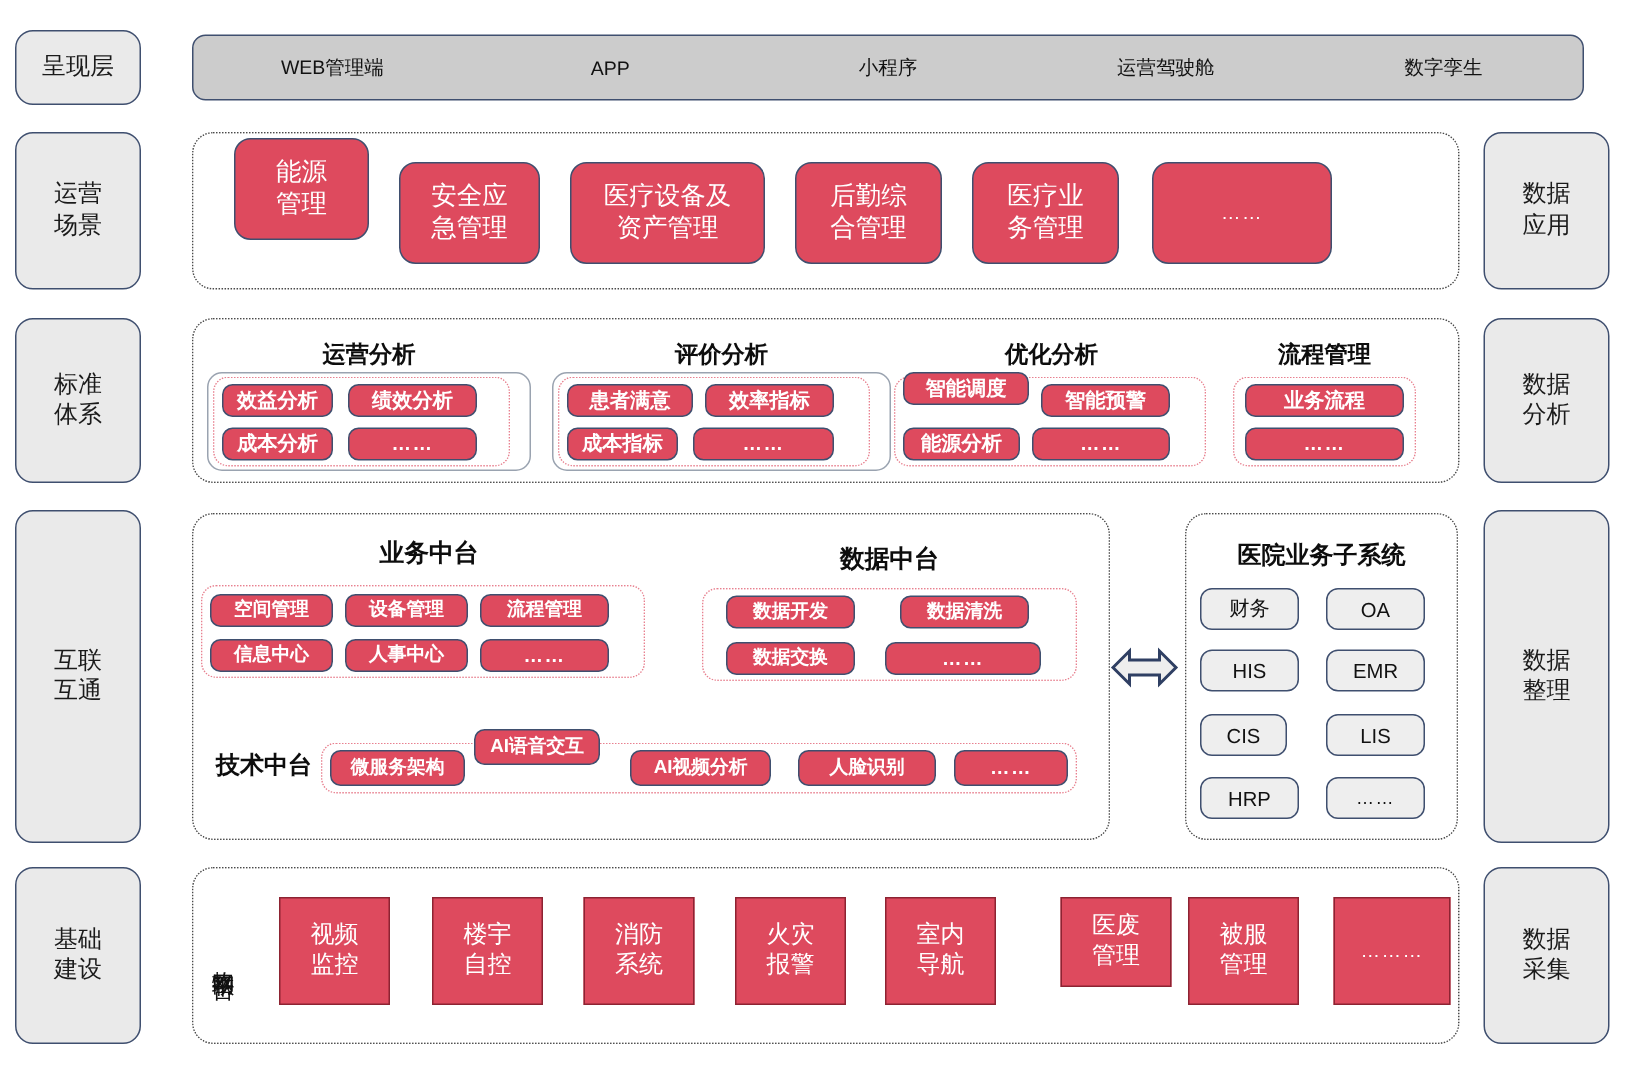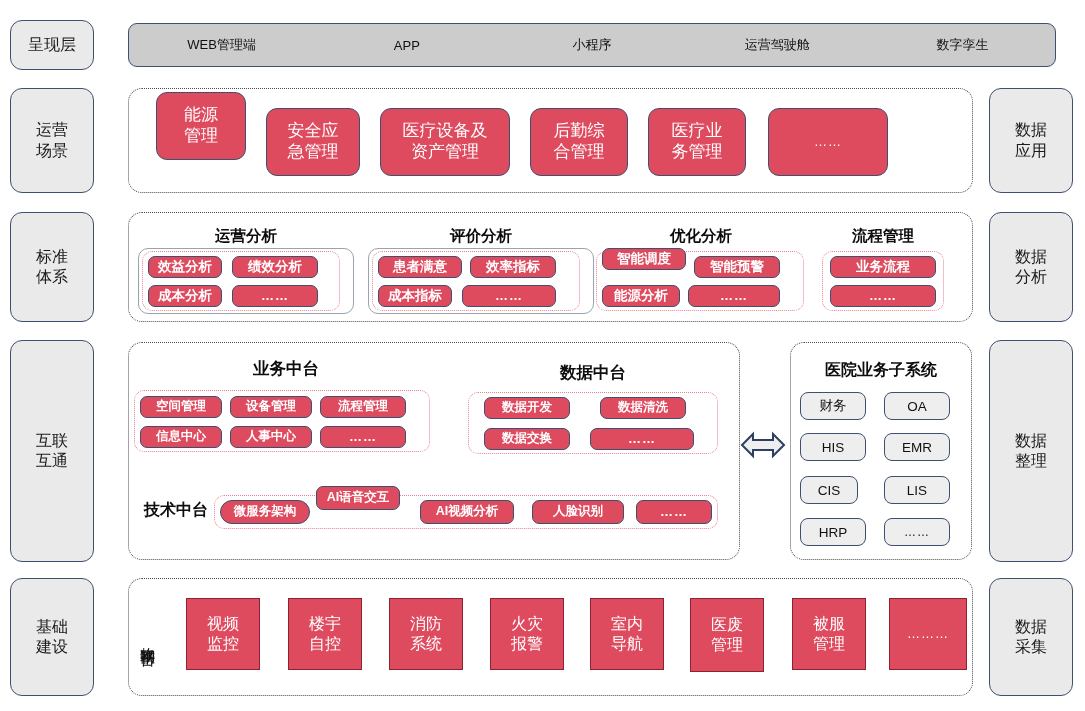"微服务架构" div.chip { border-radius: 12px -> none }
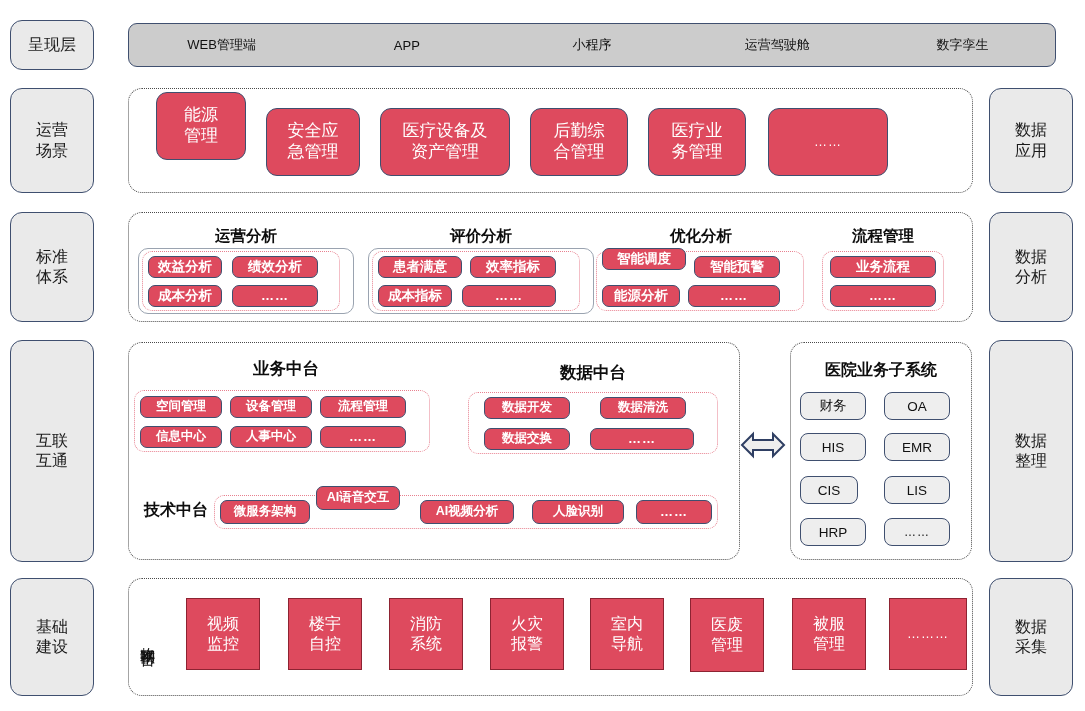"医废" div.chip { height: 74px -> 60px; left: 690px -> 707px }
